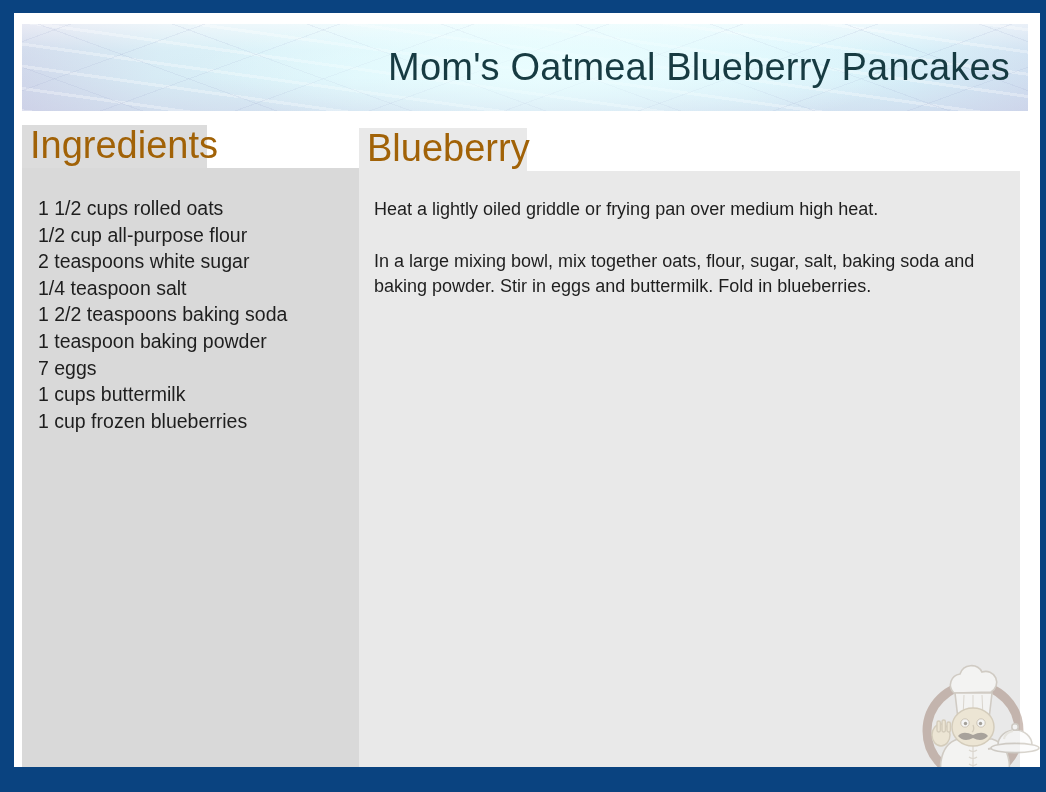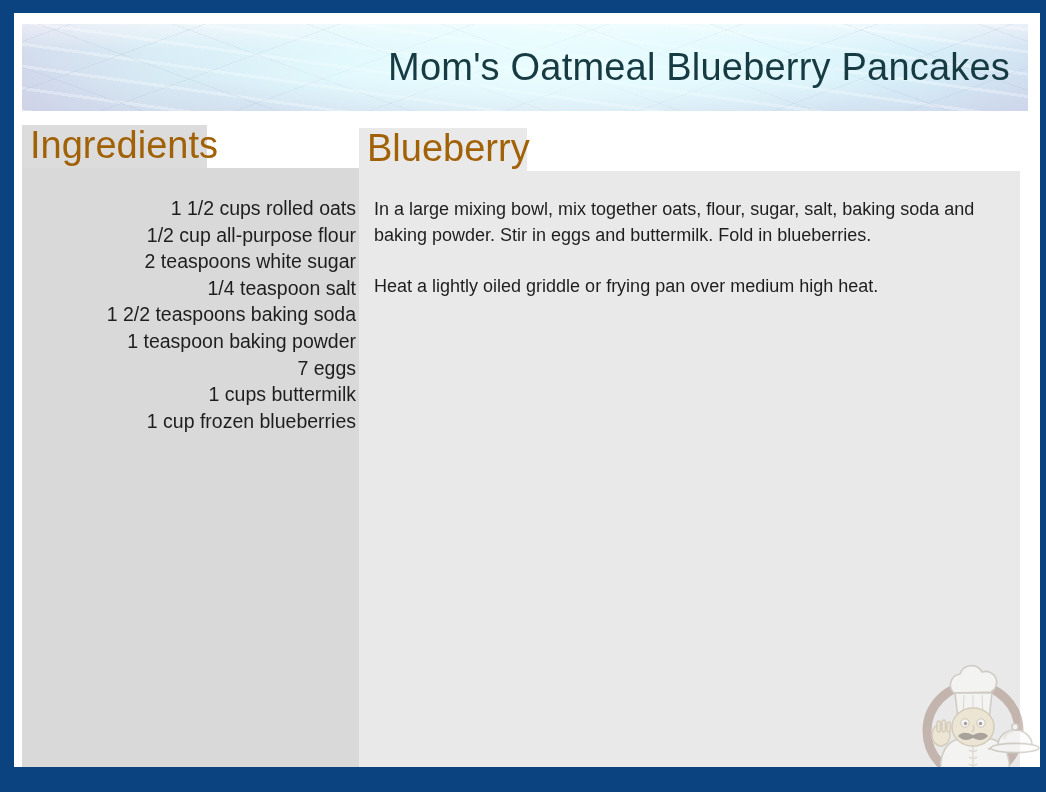"1 1/2 cups rolled oats" .ing-list li { text-align: right -> none }
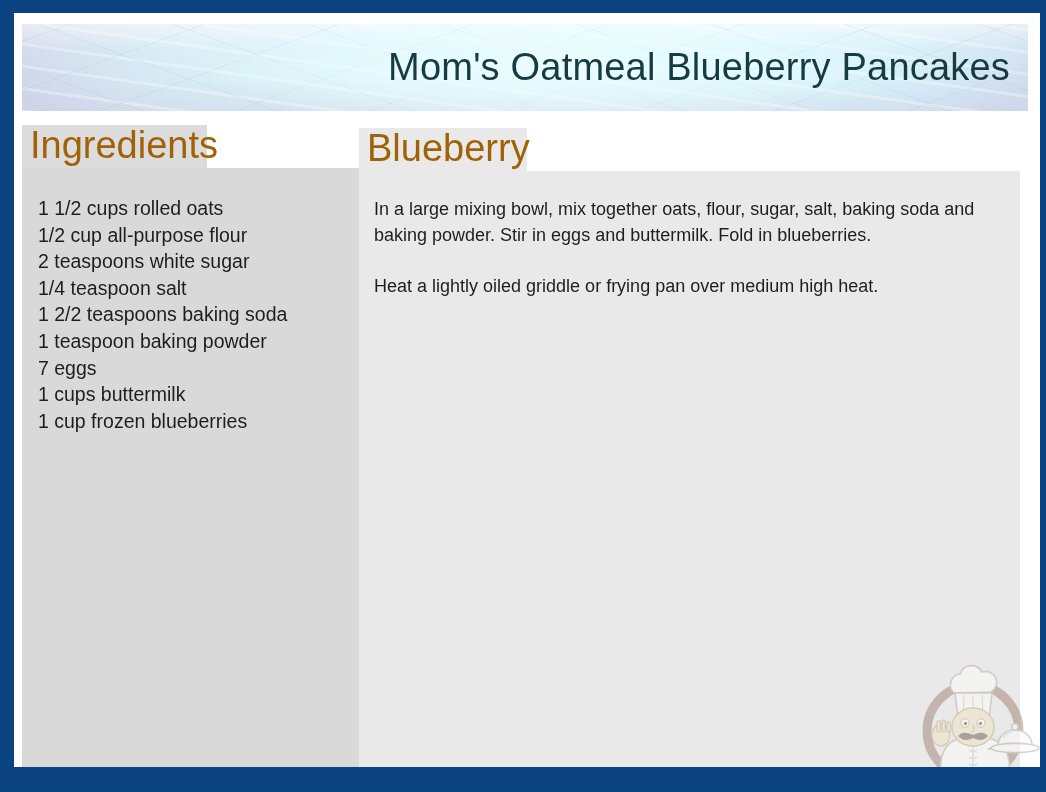"In a large mixing bowl," p { order: before "Heat a lightly oiled griddle" -> after "Heat a lightly oiled griddle" }
